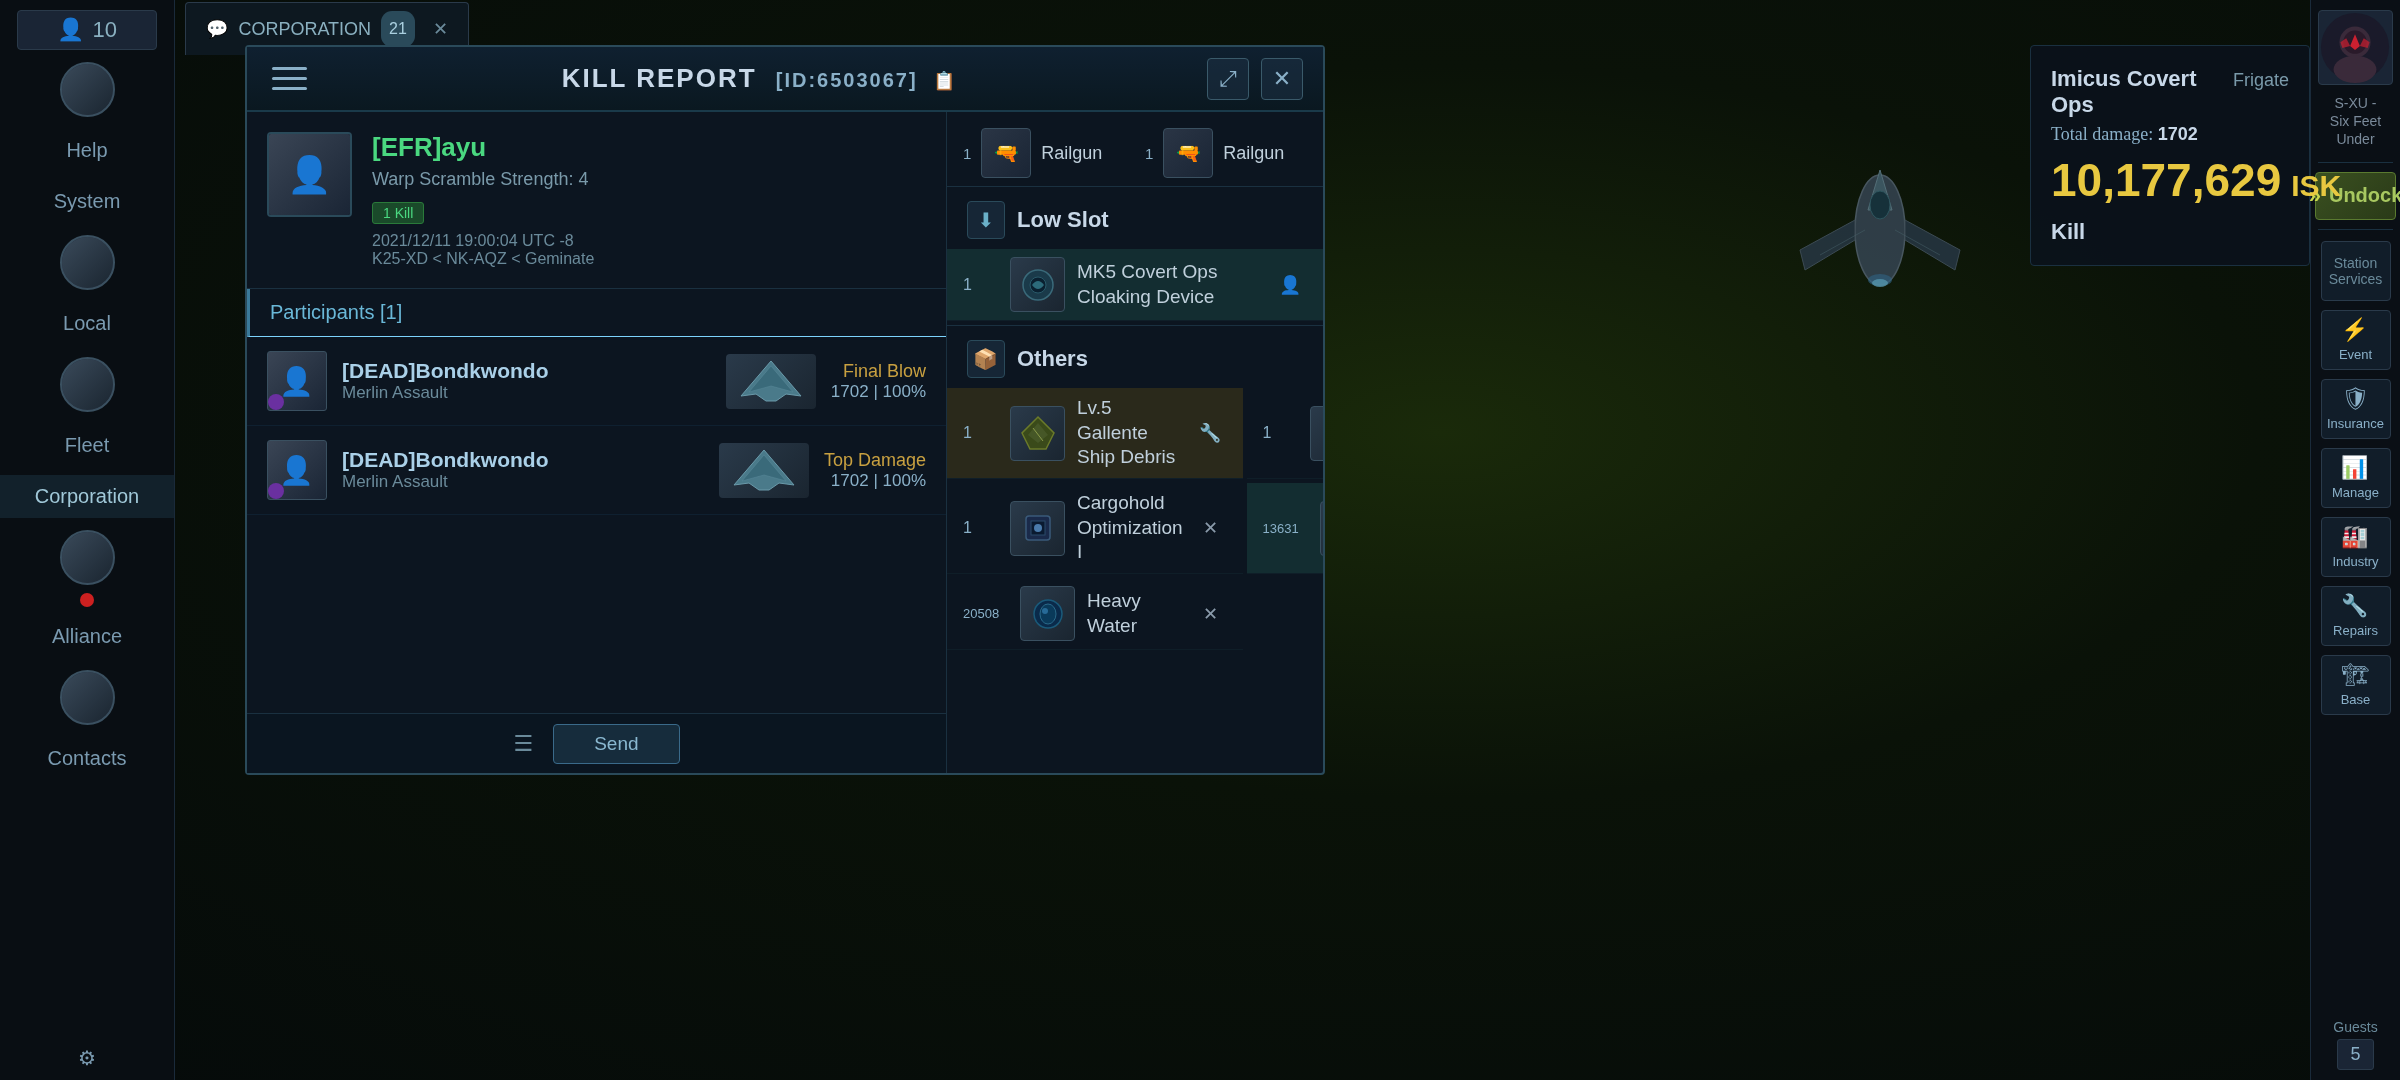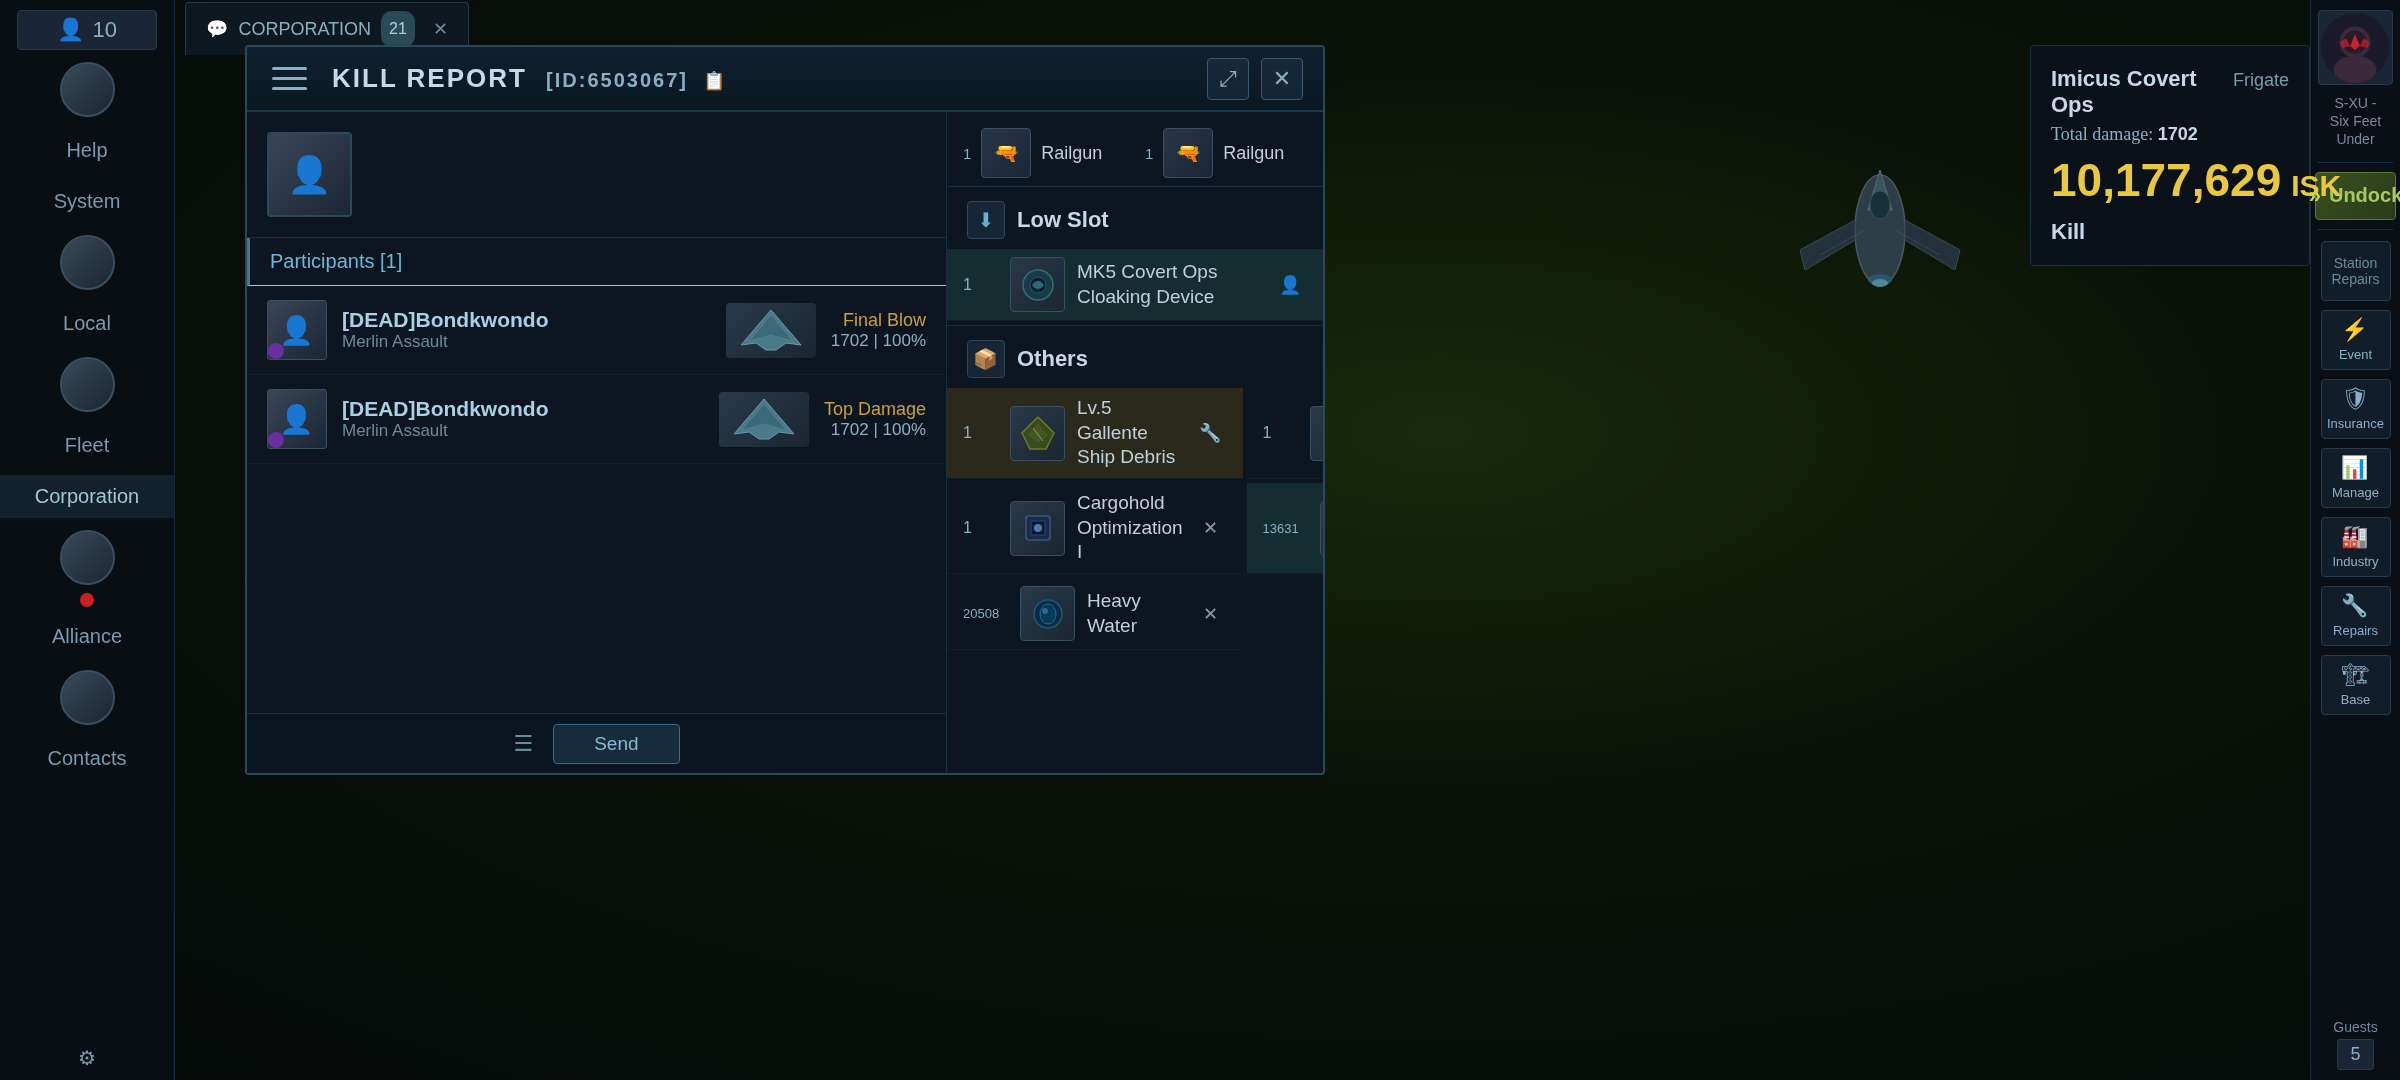"KILL REPORT [ID:6503067] 📋" .modal-header { text-align: none -> center }
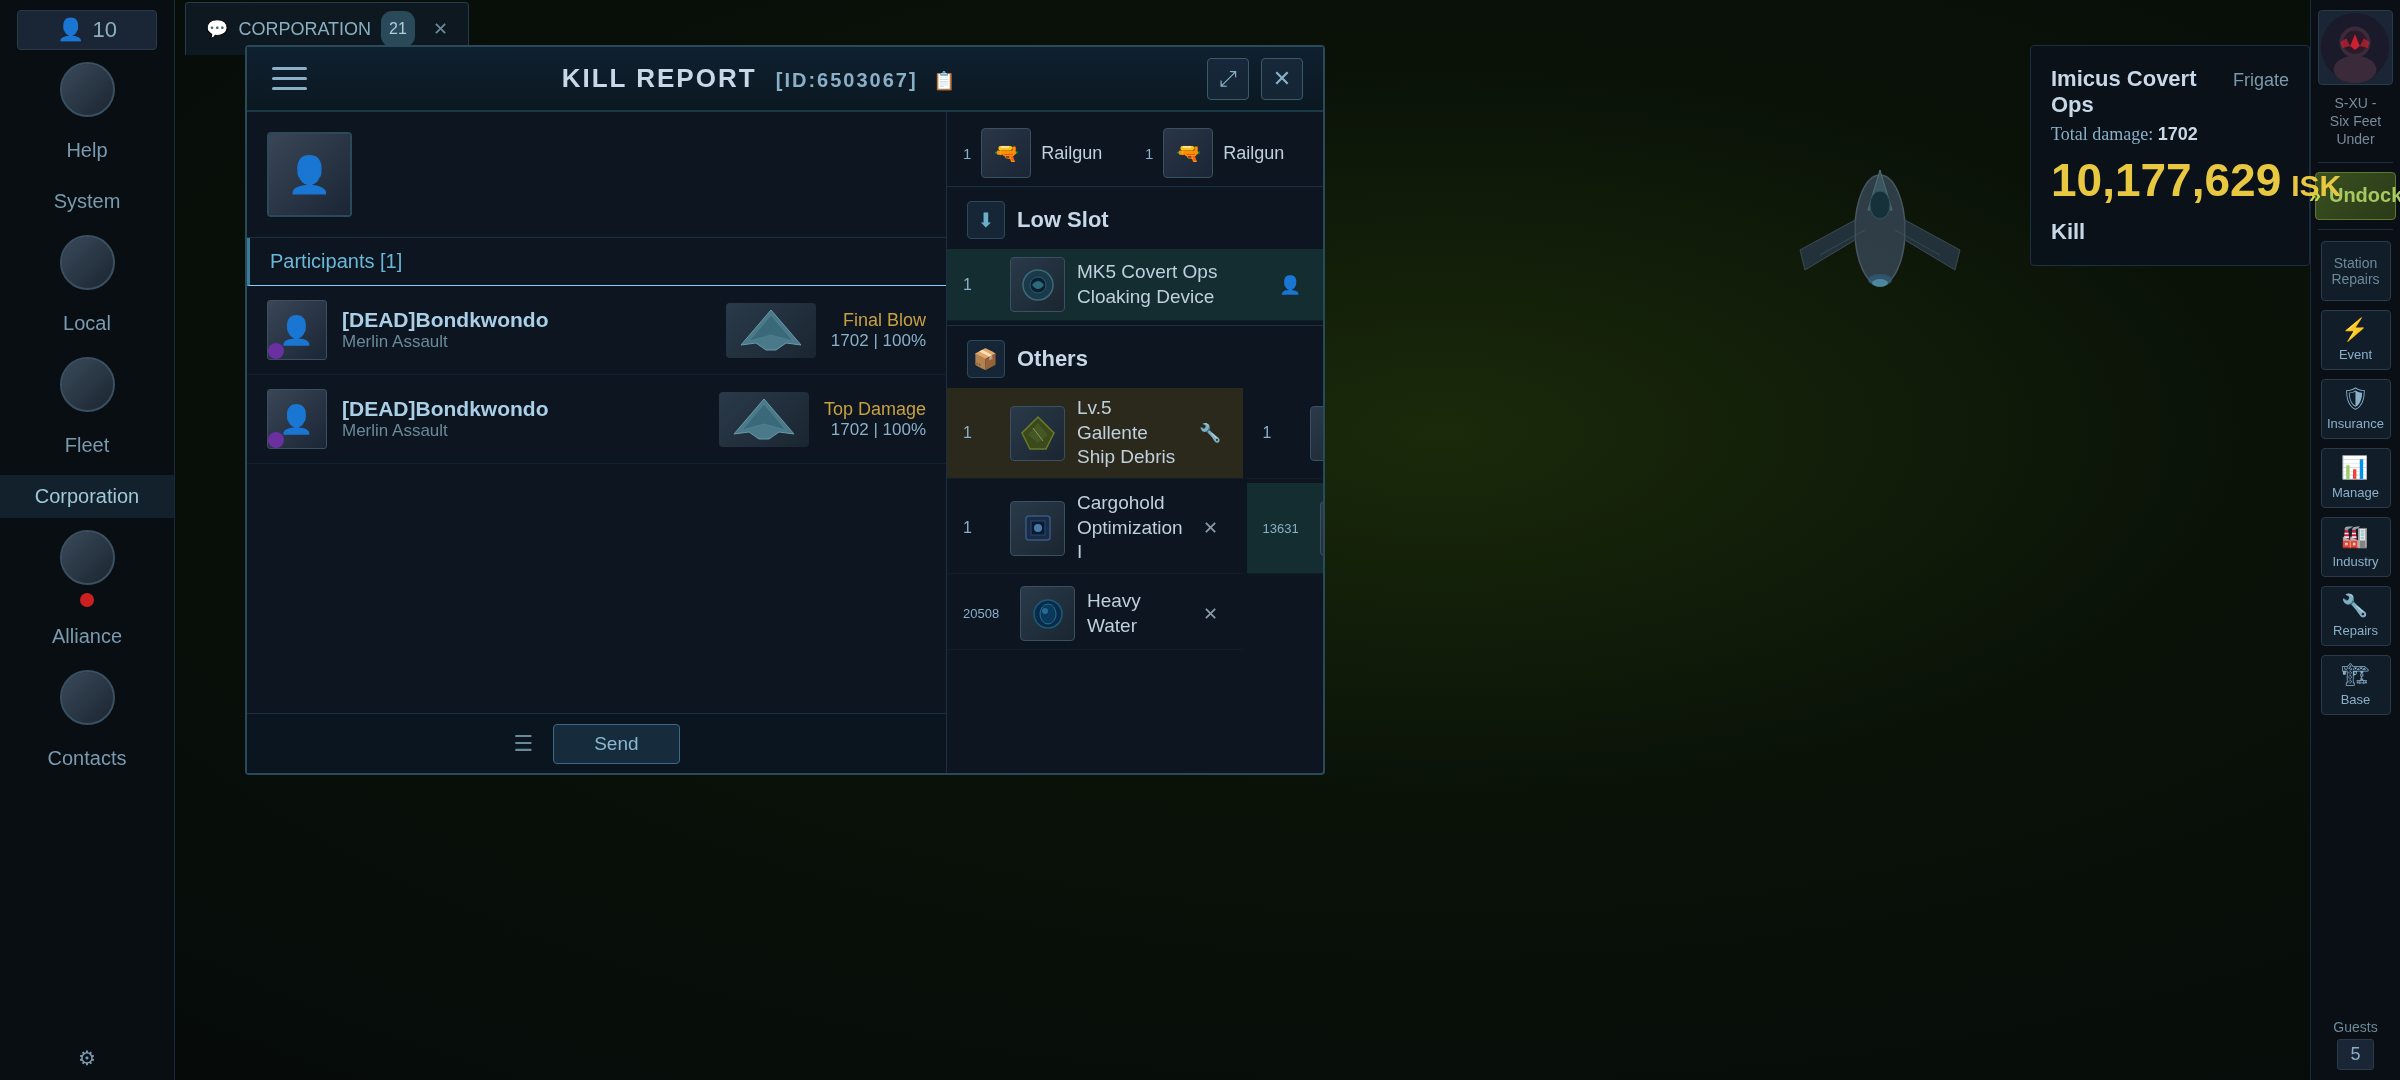"[EFR]ayu" div.pilot-details { html: none -> <div> <div>[EFR]ayu</div> <div>Warp Scramble Strength: 4</div> <div>1 Kill</div> <div>2021/12/11 19:00:04 UTC -8</div> <div>K25-XD &lt; NK-AQZ &lt; Geminate</div> </div> }
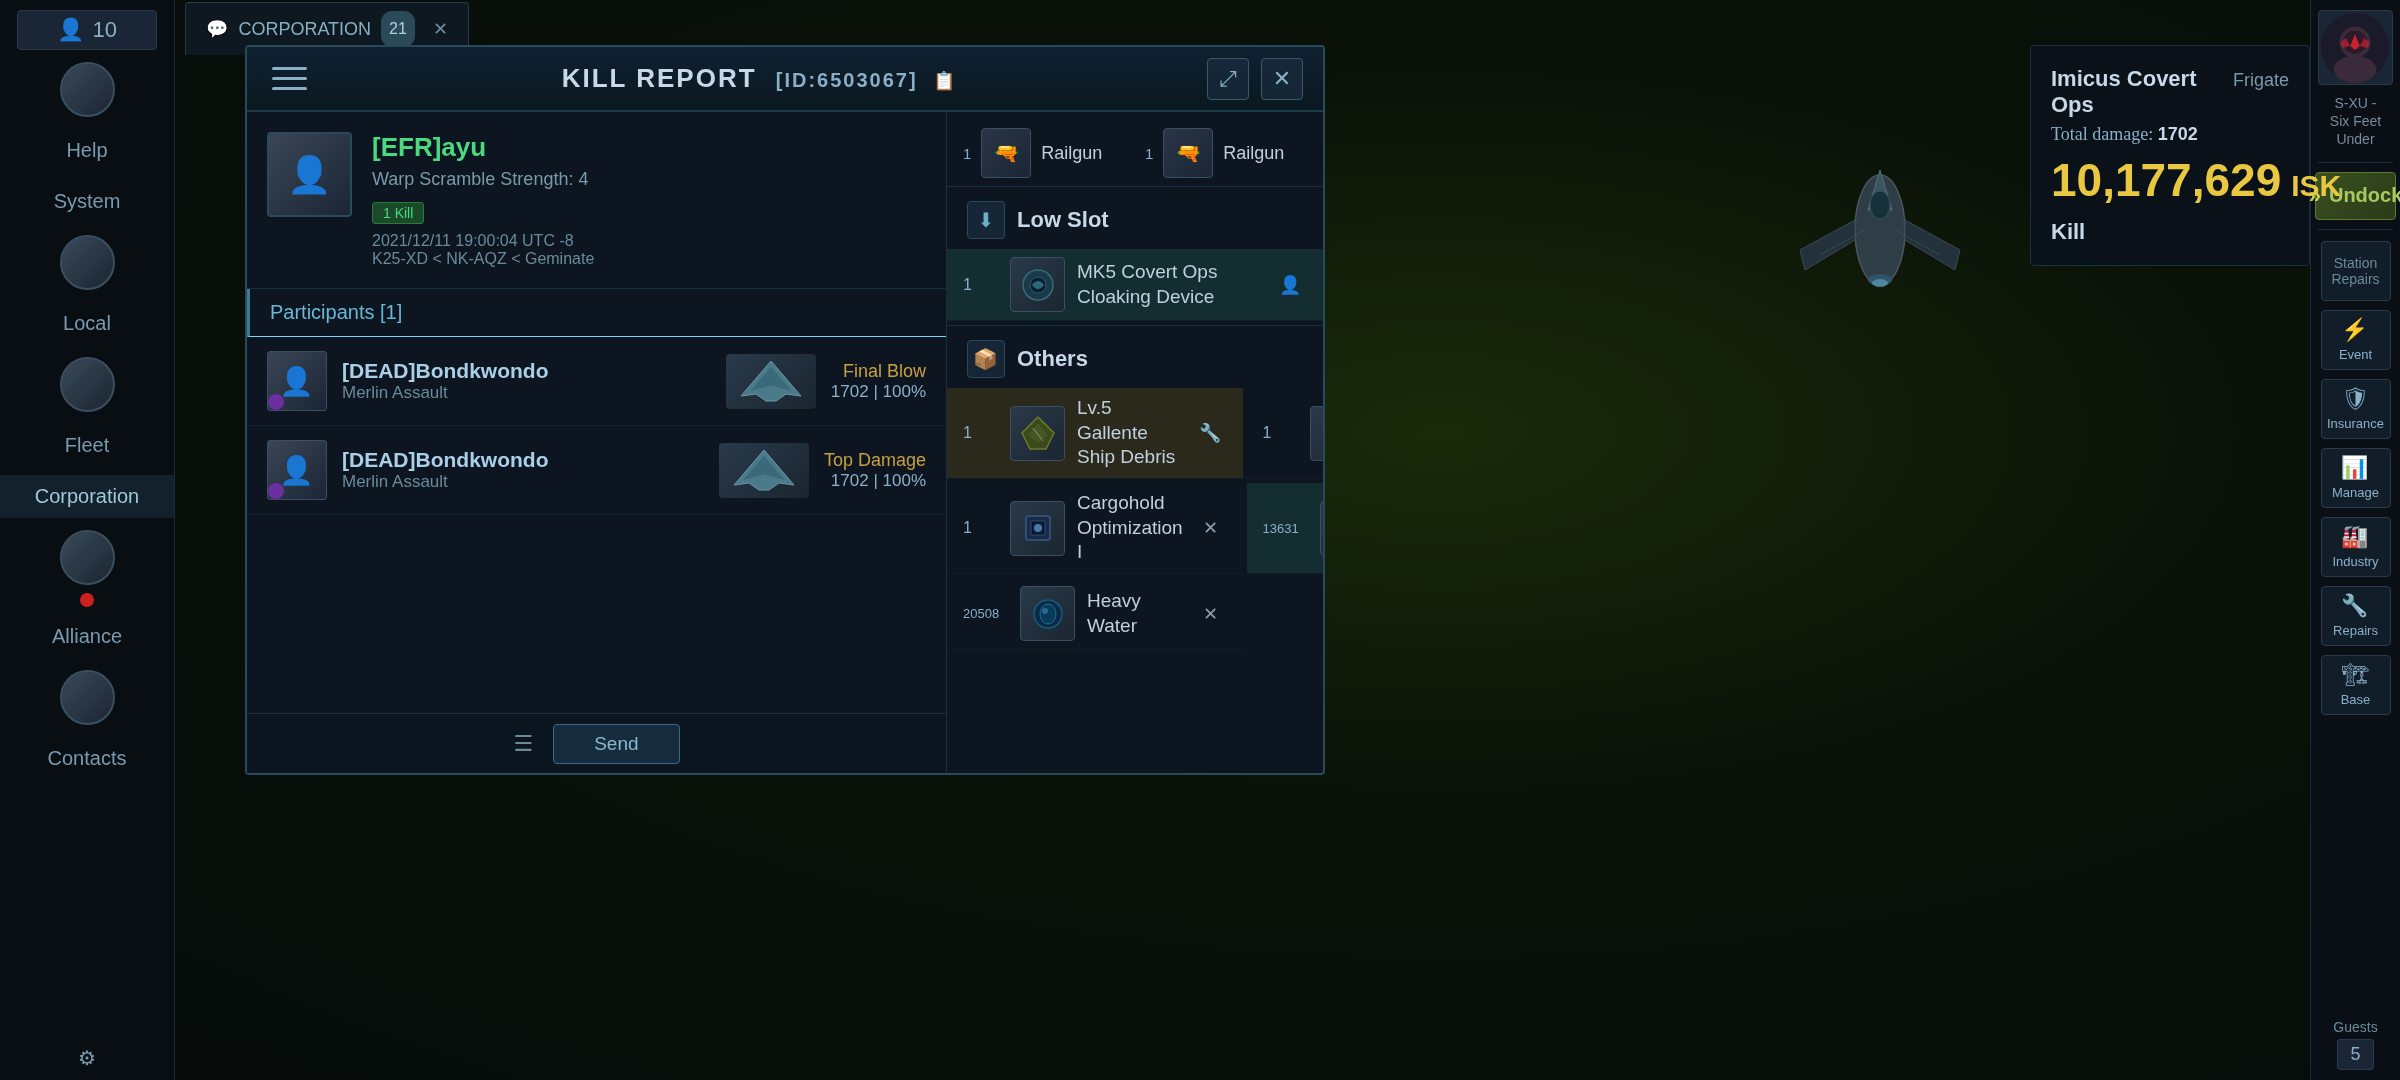"Station Repairs" span { text: Repairs -> Services }
